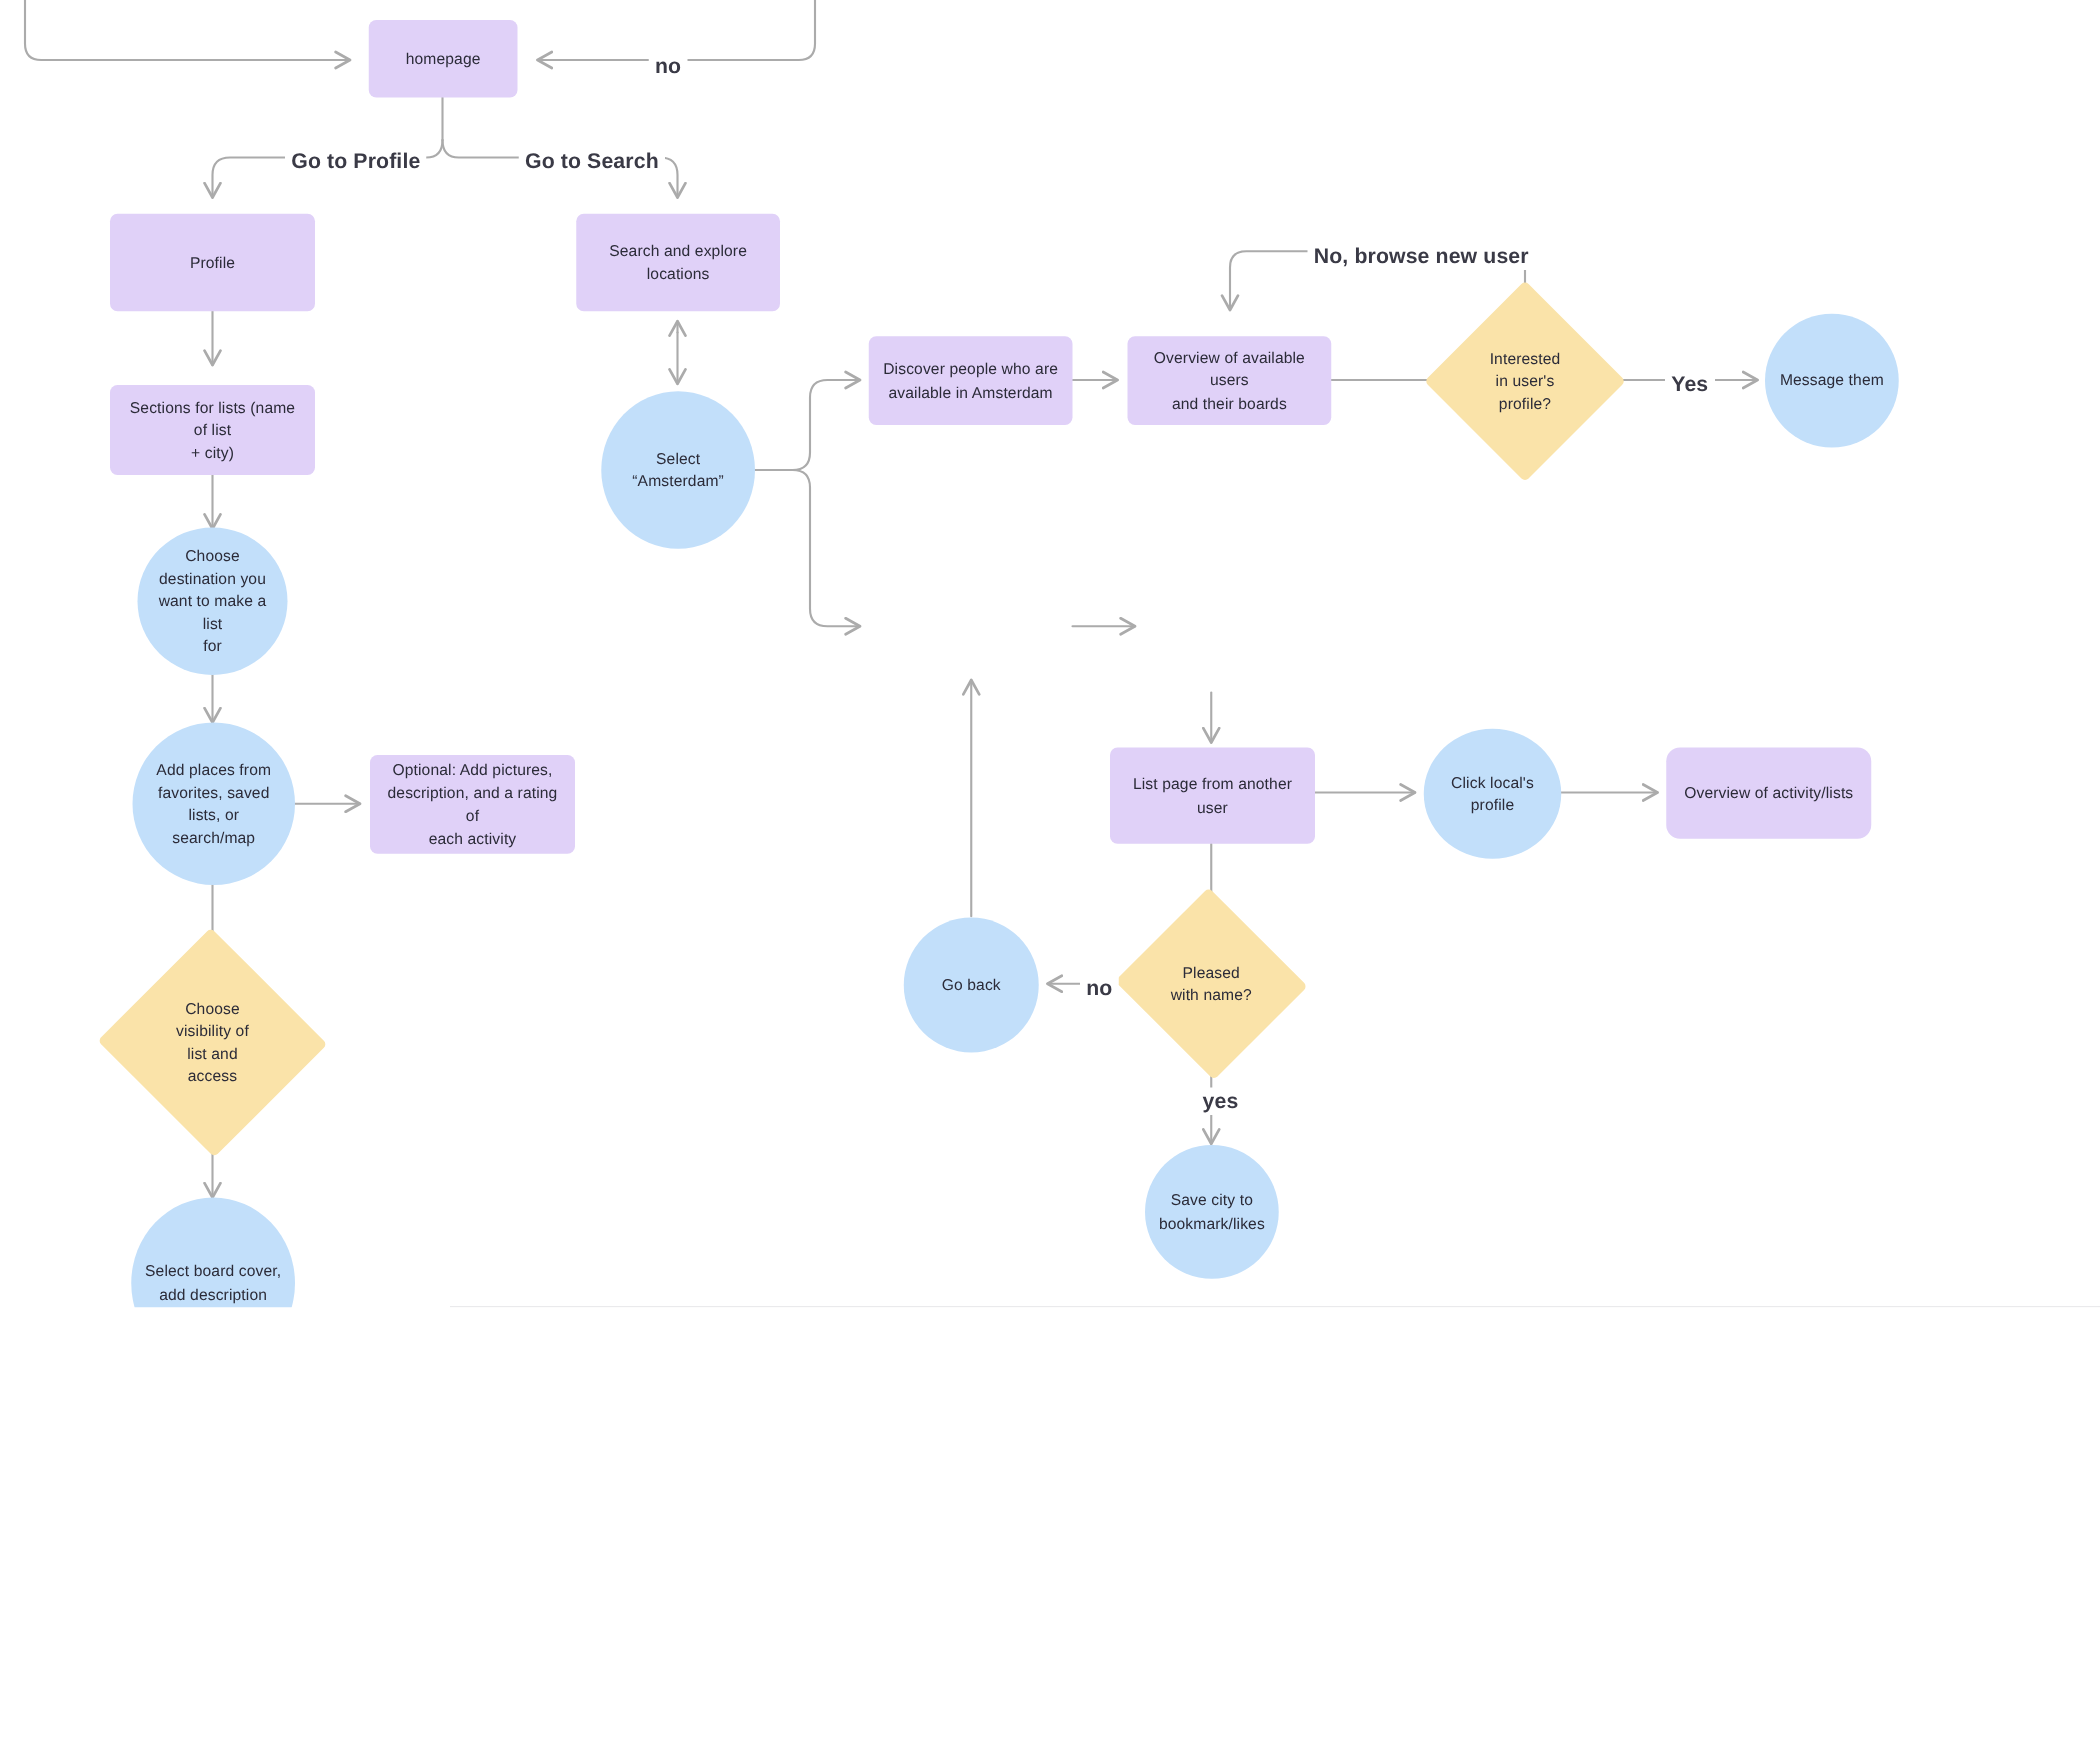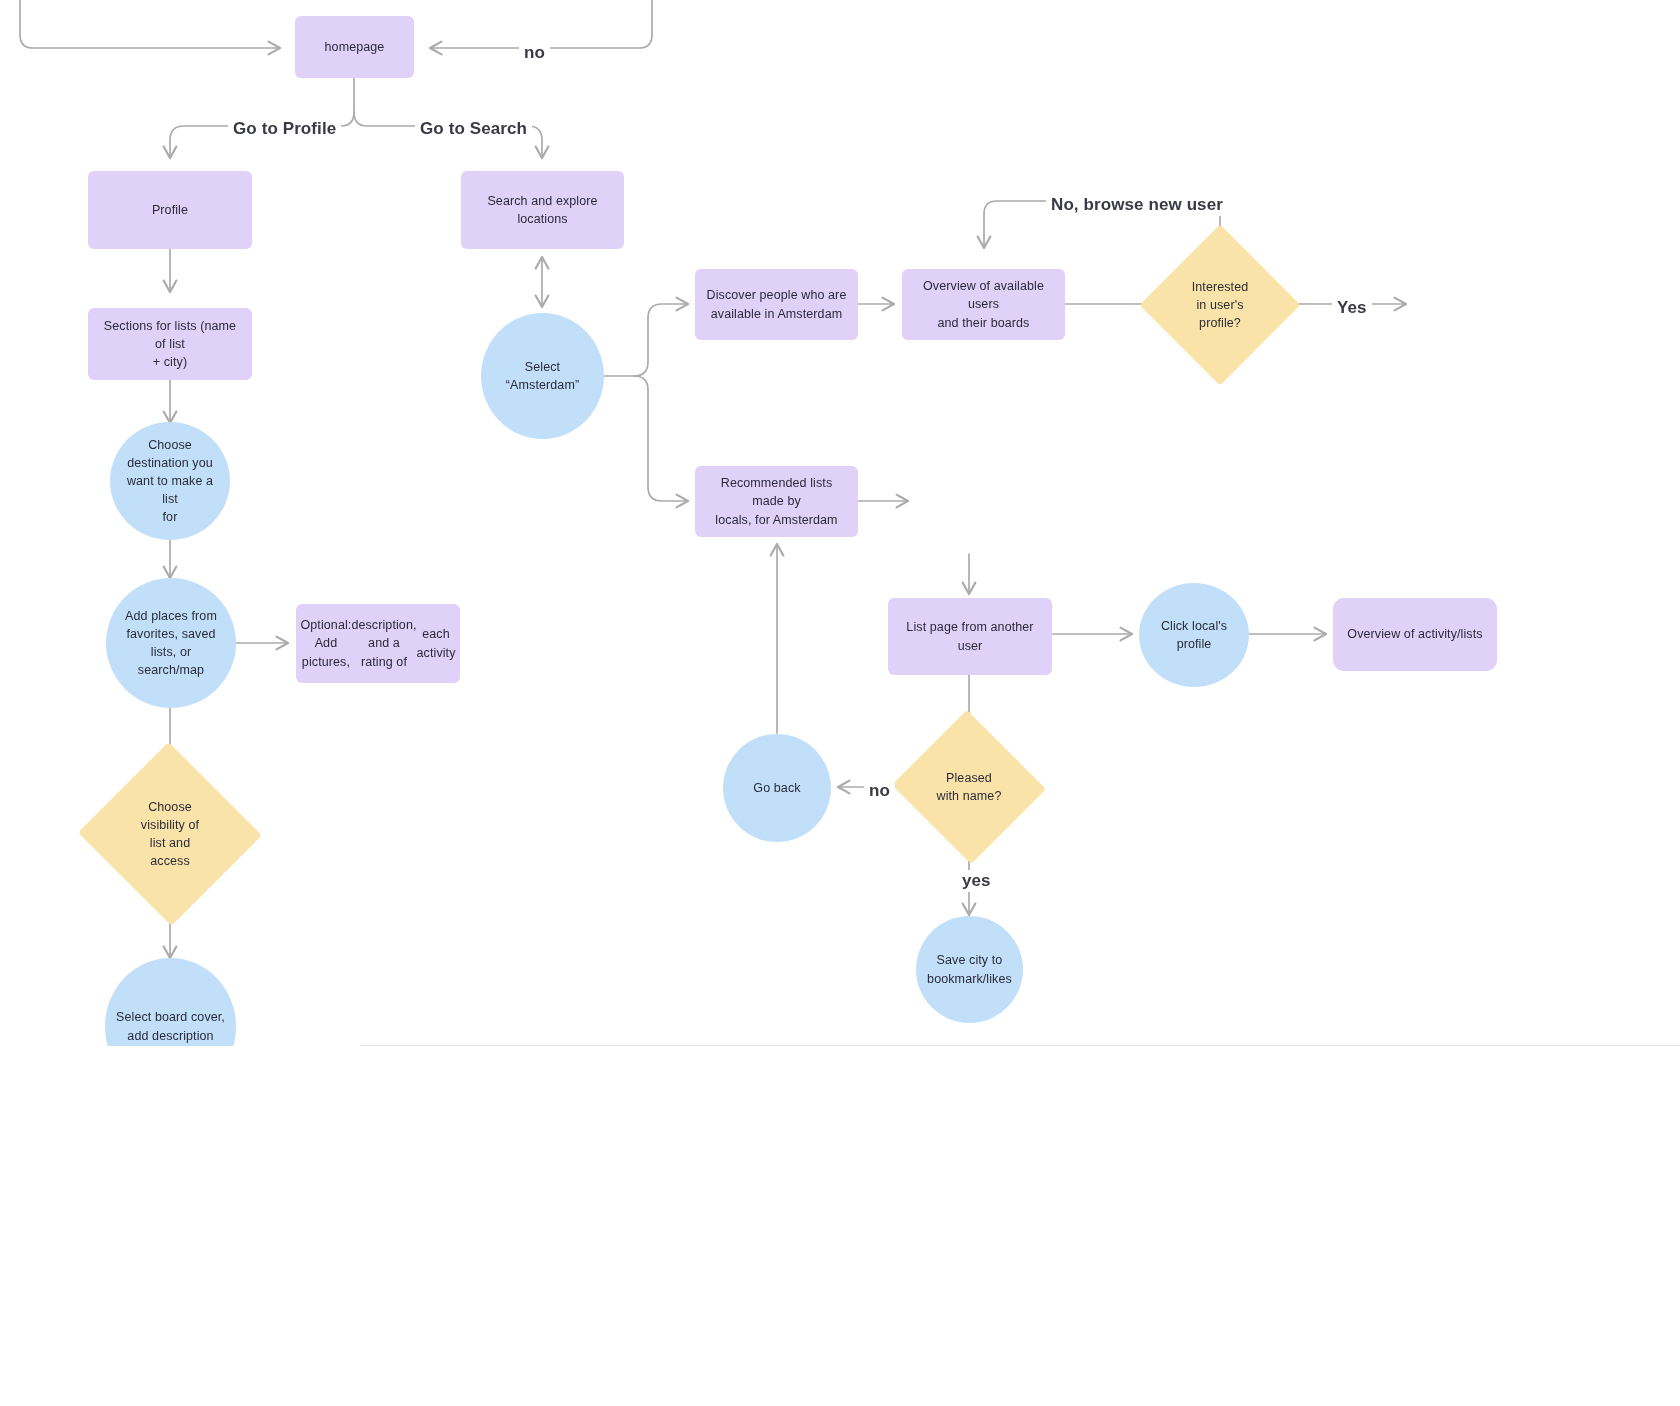"Message them" div.node { html: none -> <div> <span>Message them</span> </div> }
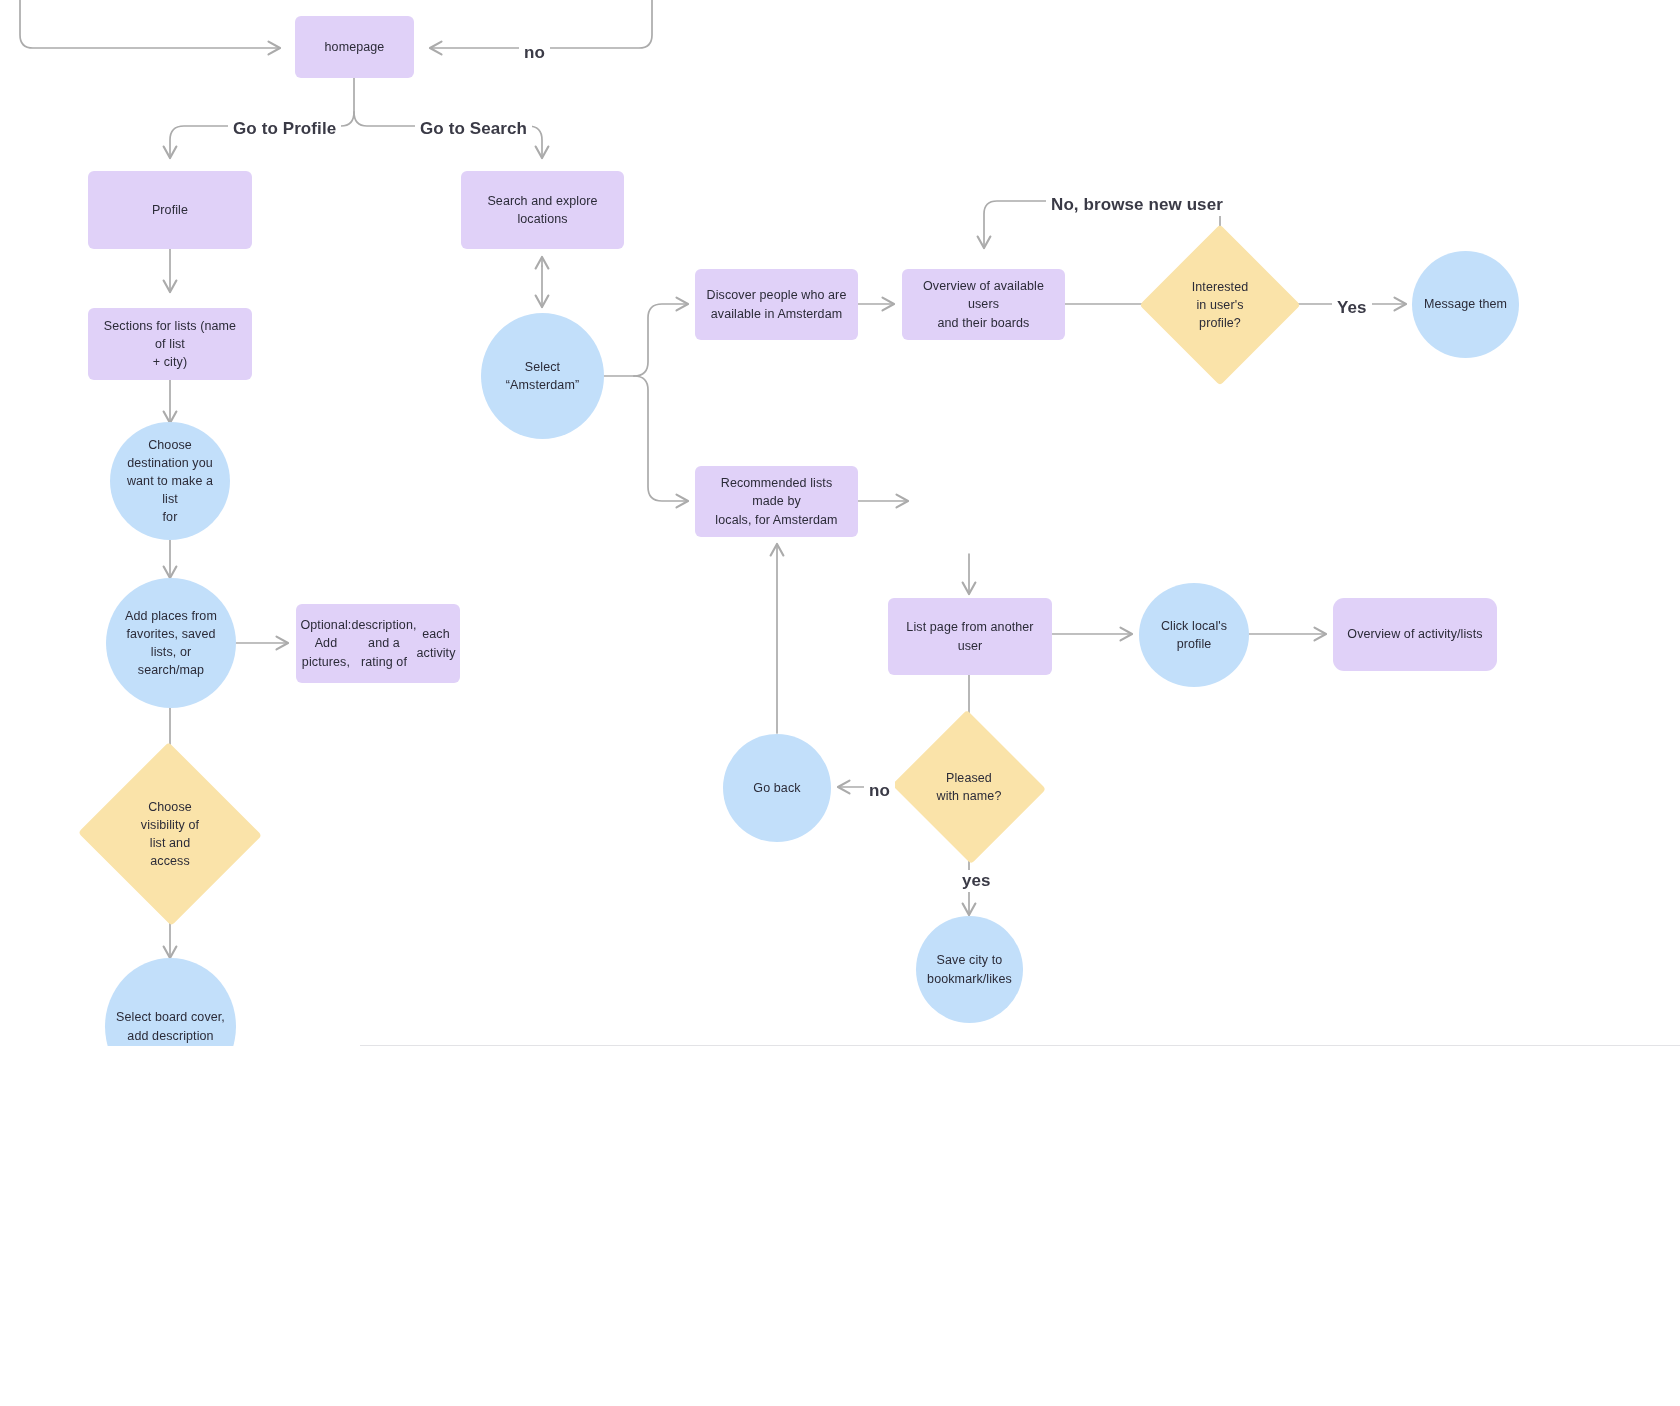"Recommended lists made by" div.node { html: <div> <span>Recommended lists made by</span> <span>locals, for Amsterdam</span> </div> -> none }
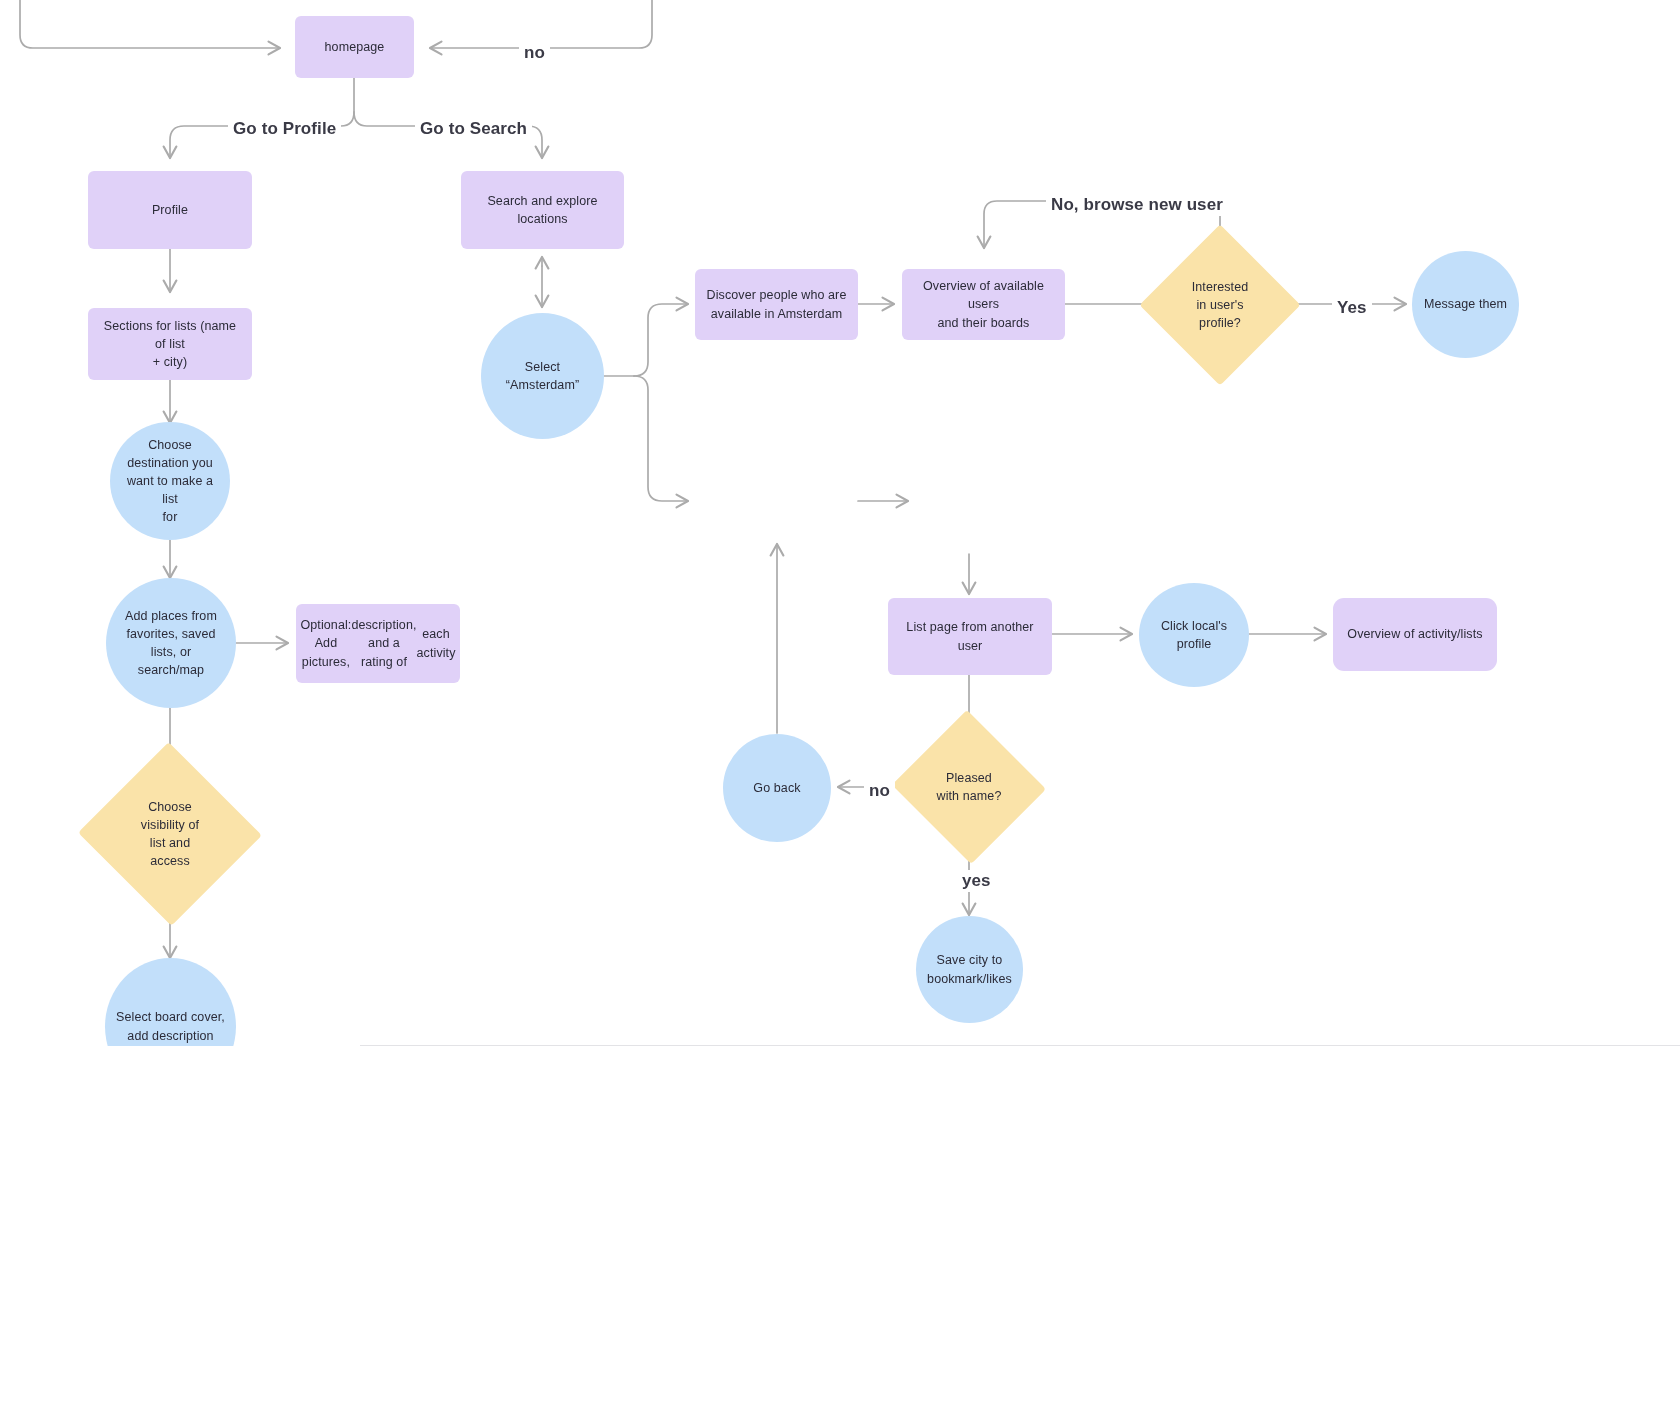"Optional: Add pictures," div.node { flex-direction: row -> column }
